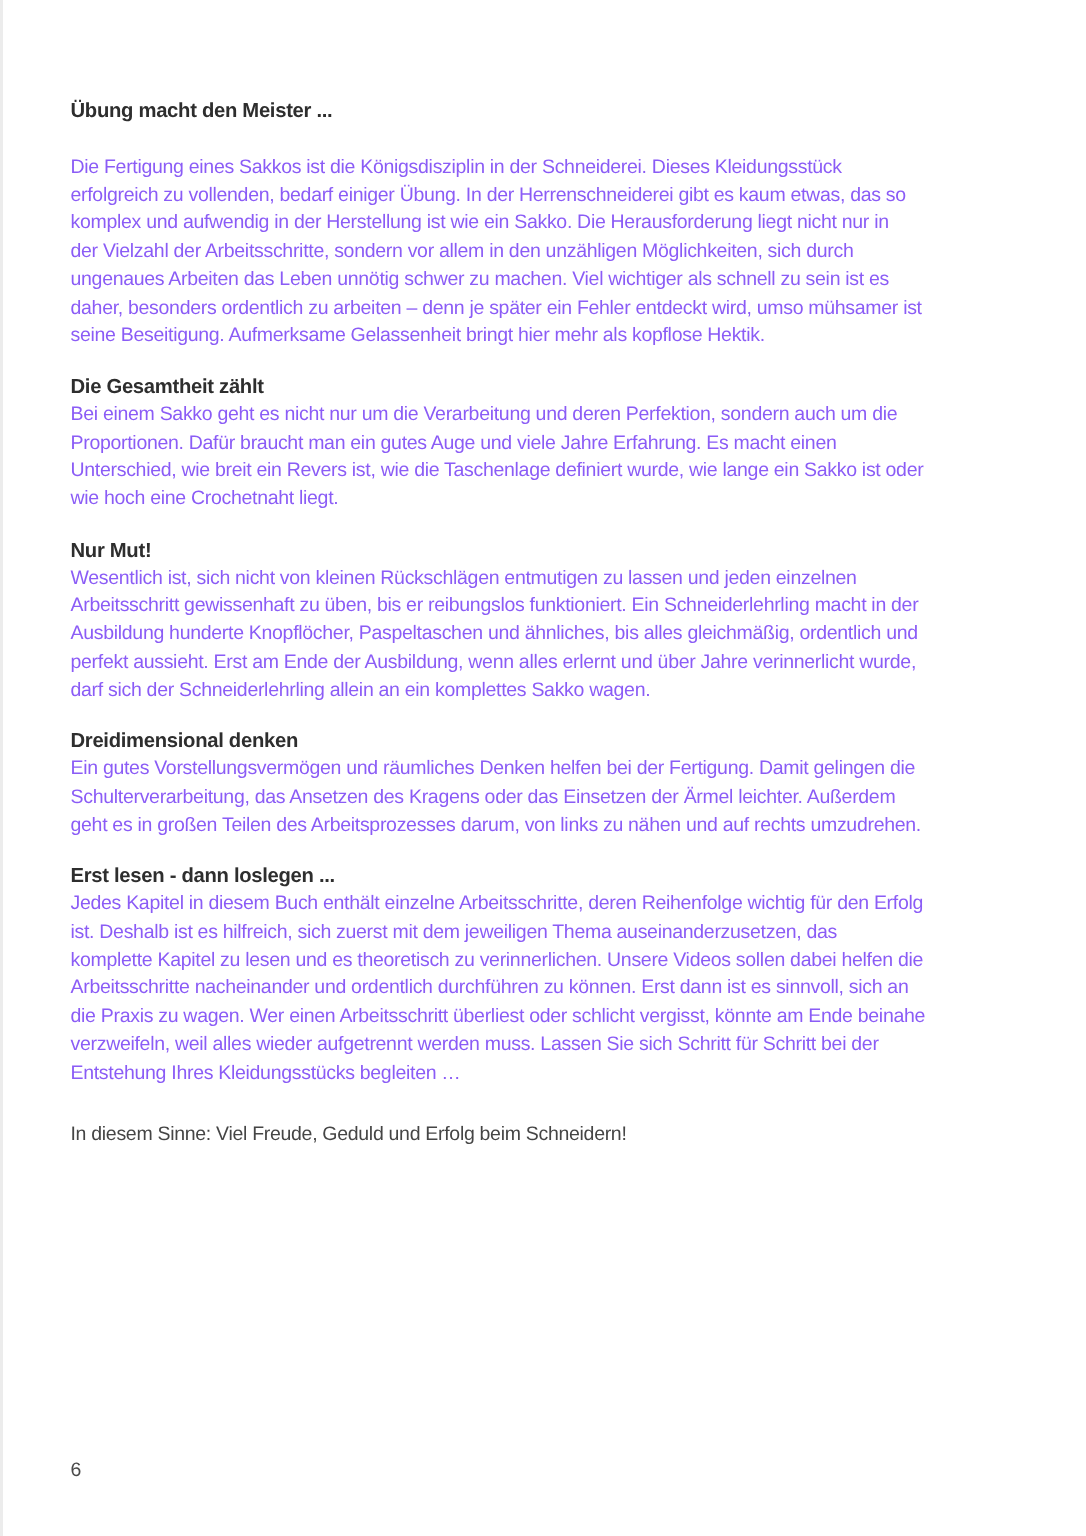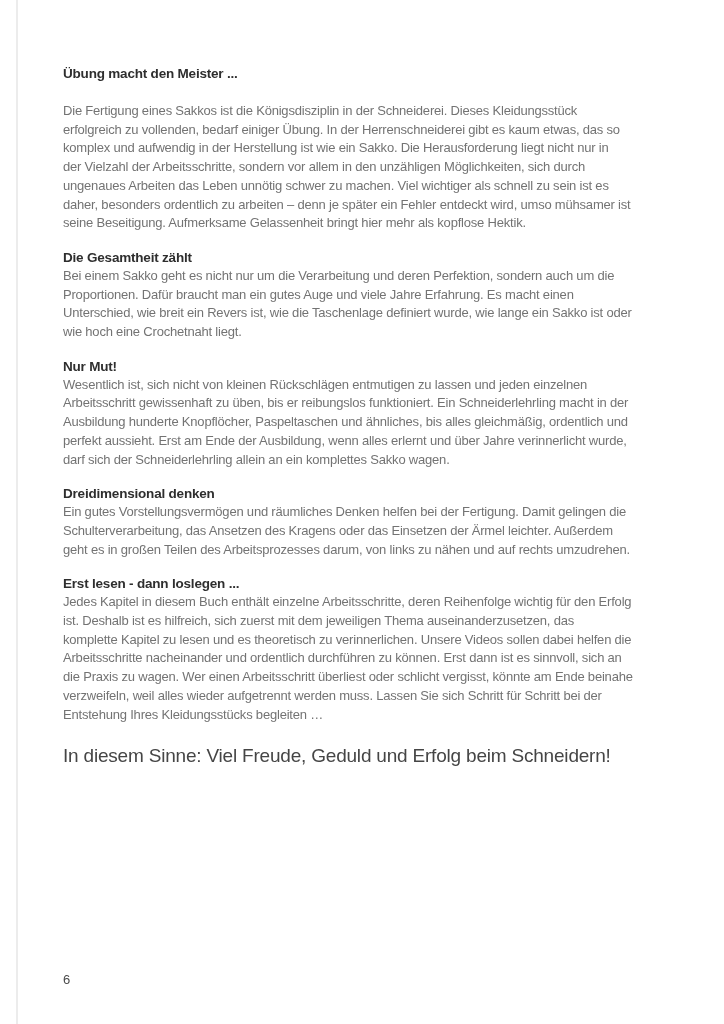"Übung macht den Meister ..." .page { margin-left: 16px -> none }
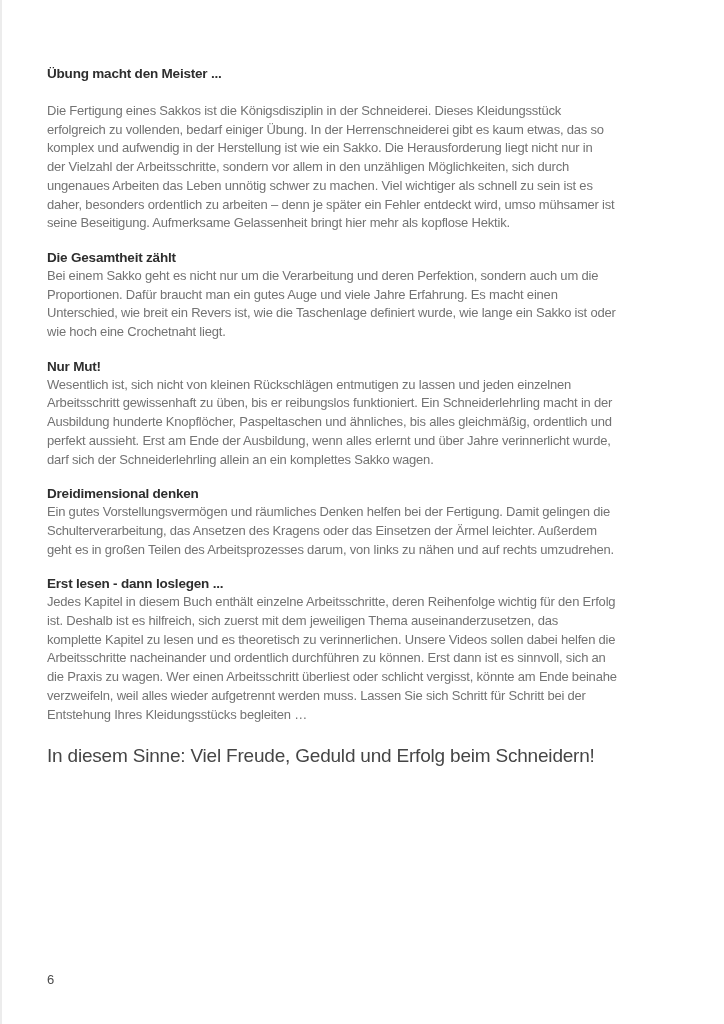"Die Fertigung eines Sakkos ist" p.body { color: #737373 -> #8b5cf6 }
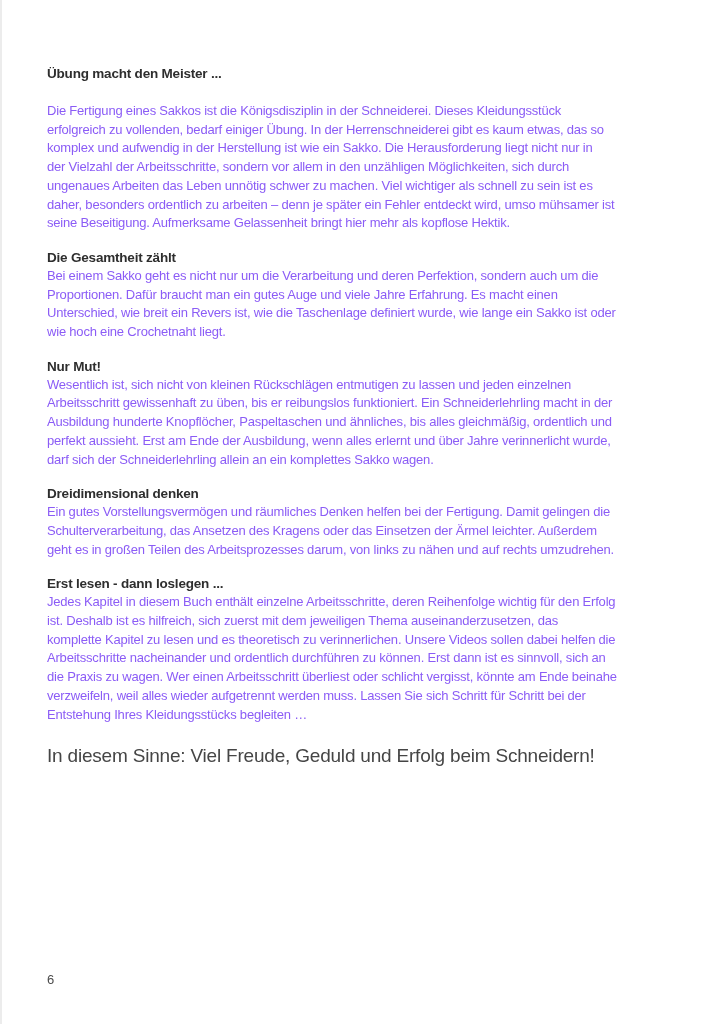"In diesem Sinne: Viel Freude," p.closing { font-size: 19px -> 13px }
